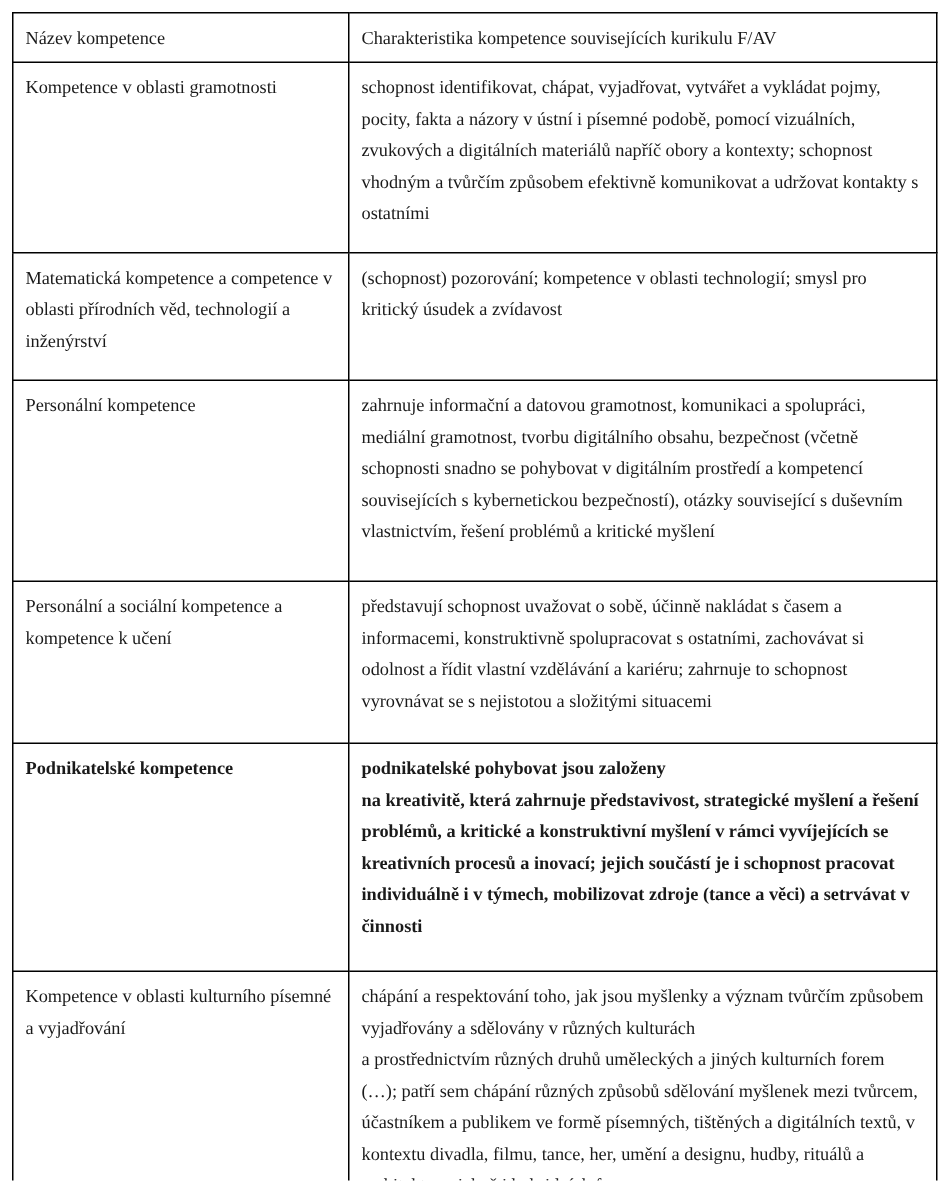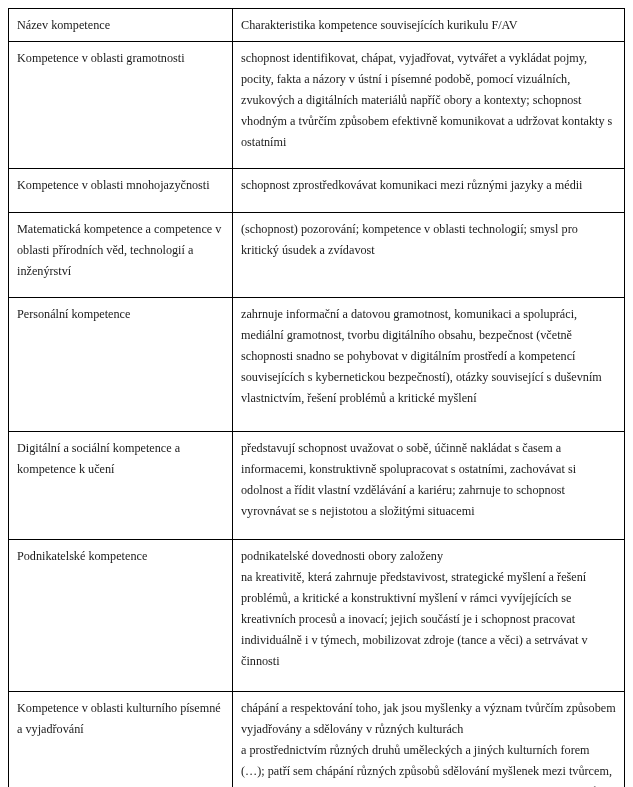"Kompetence v oblasti mnohojazyčnosti" tr.r2 { html: <tr> <td>Kompetence v oblasti mnohojazyčnosti</td> <td>schopnost zprostředkovávat komunikaci mezi různými jazyky a médii</td> </tr> -> none }
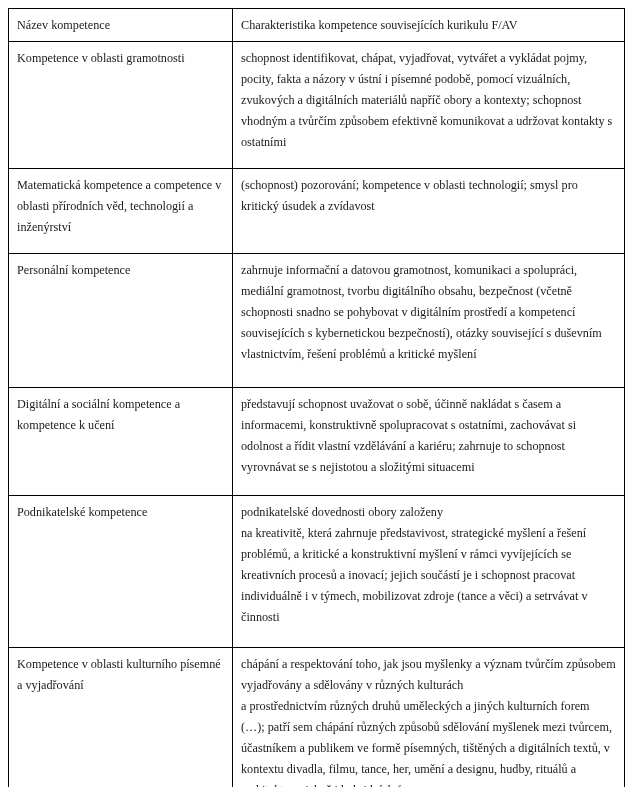"Digitální a sociální kompetence a" td.justify { text: Digitální -> Personální }
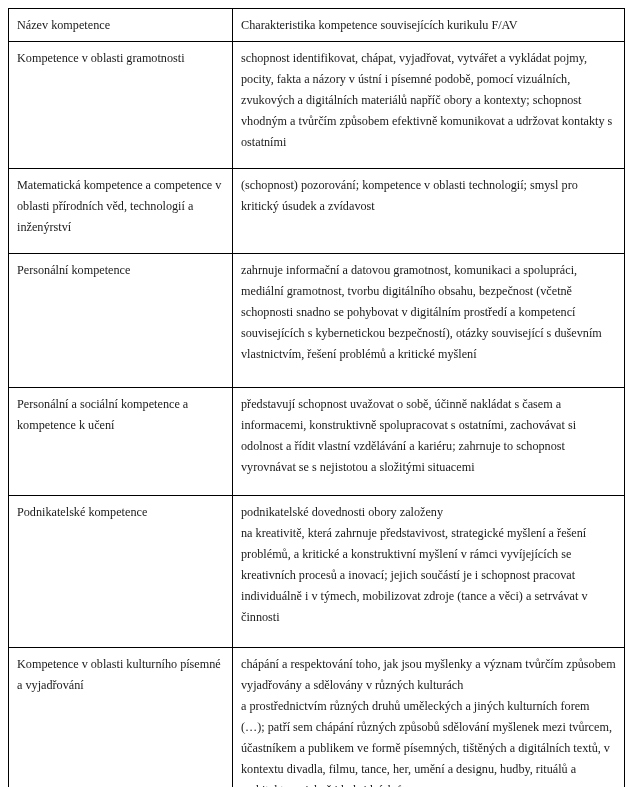"Podnikatelské kompetence" tr.r6 td { font-weight: none -> bold }
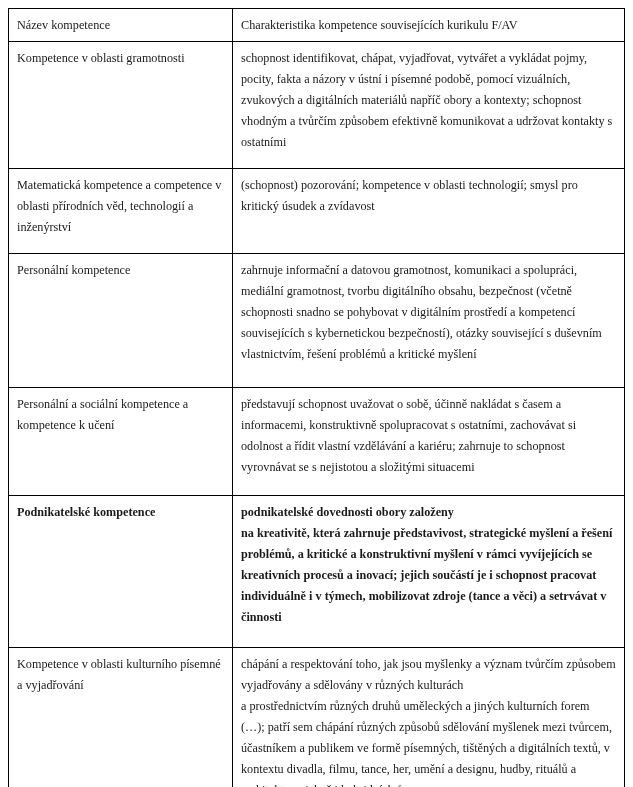"podnikatelské dovednosti obory založeny" span.line { text: dovednosti obory -> pohybovat jsou }
